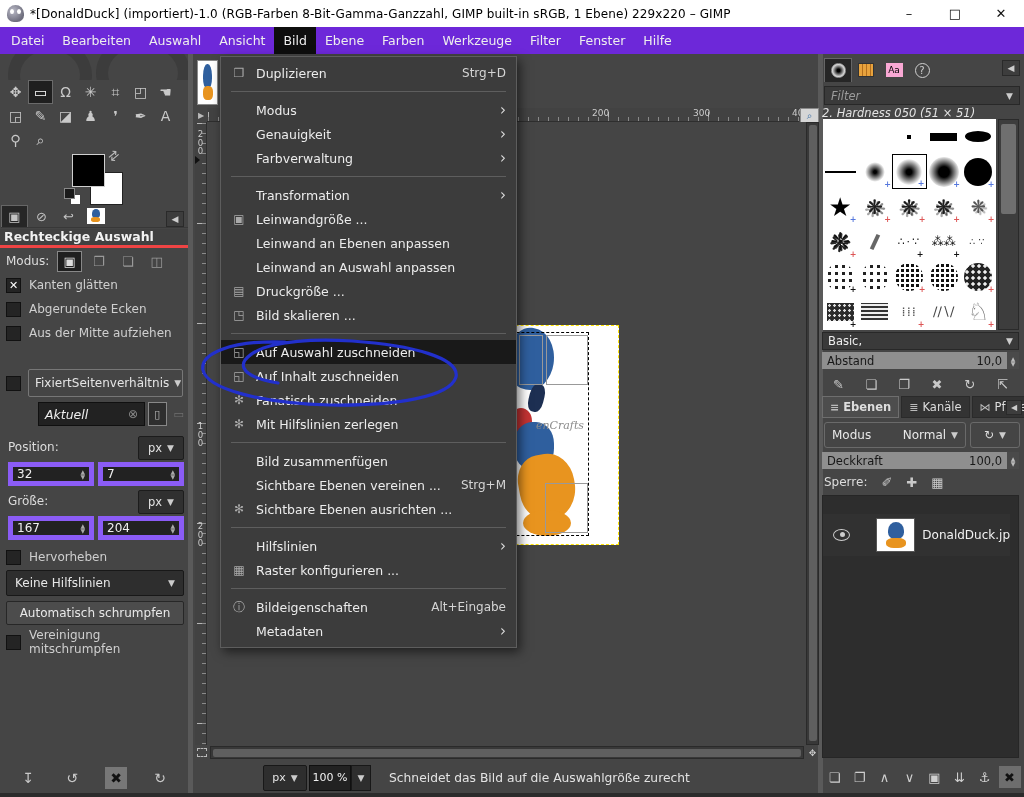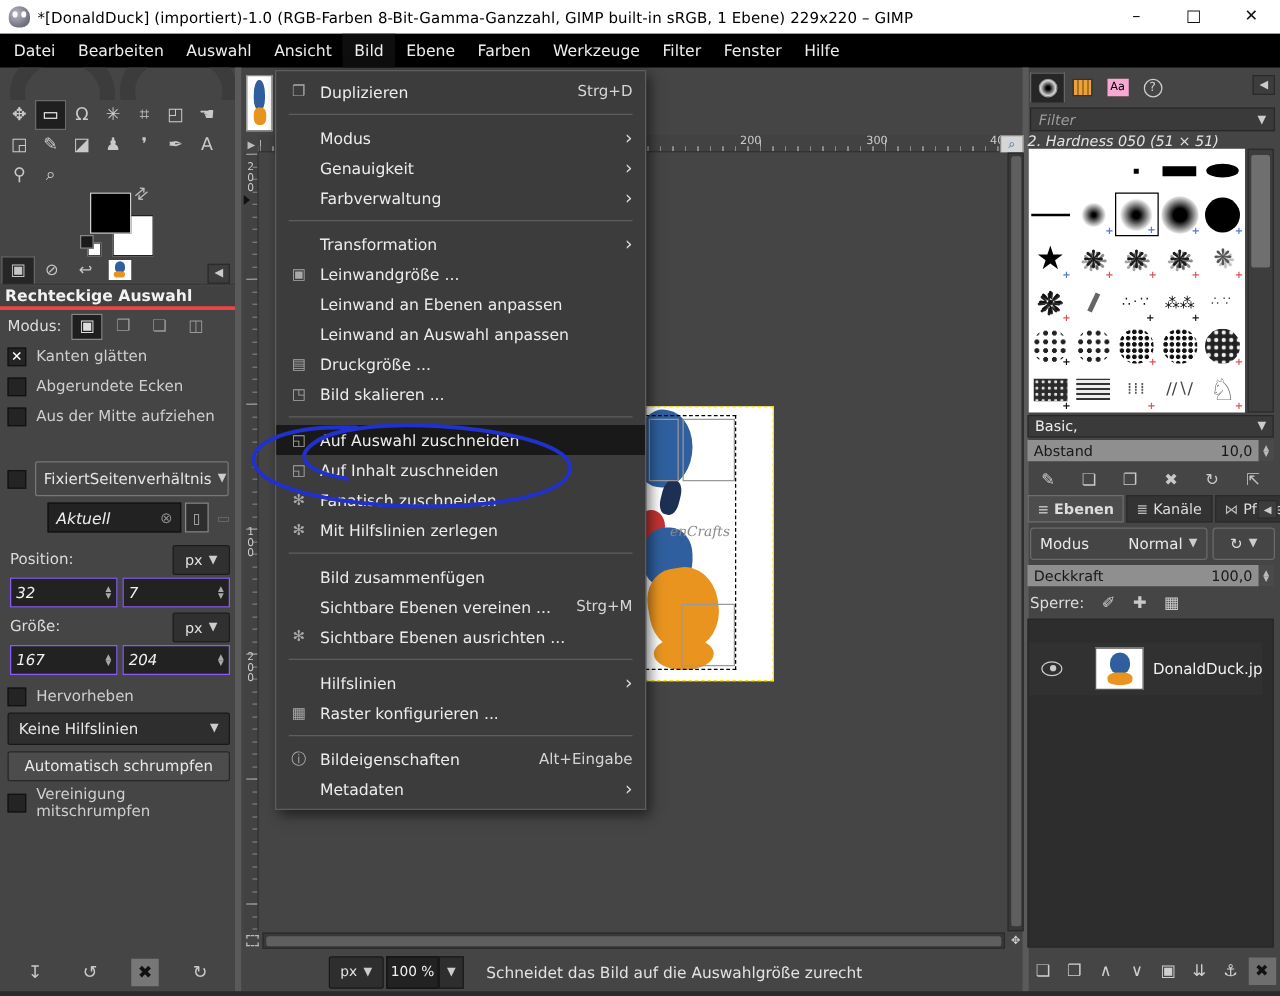"Datei" .menubar { background: #000000 -> #6d28d9 }
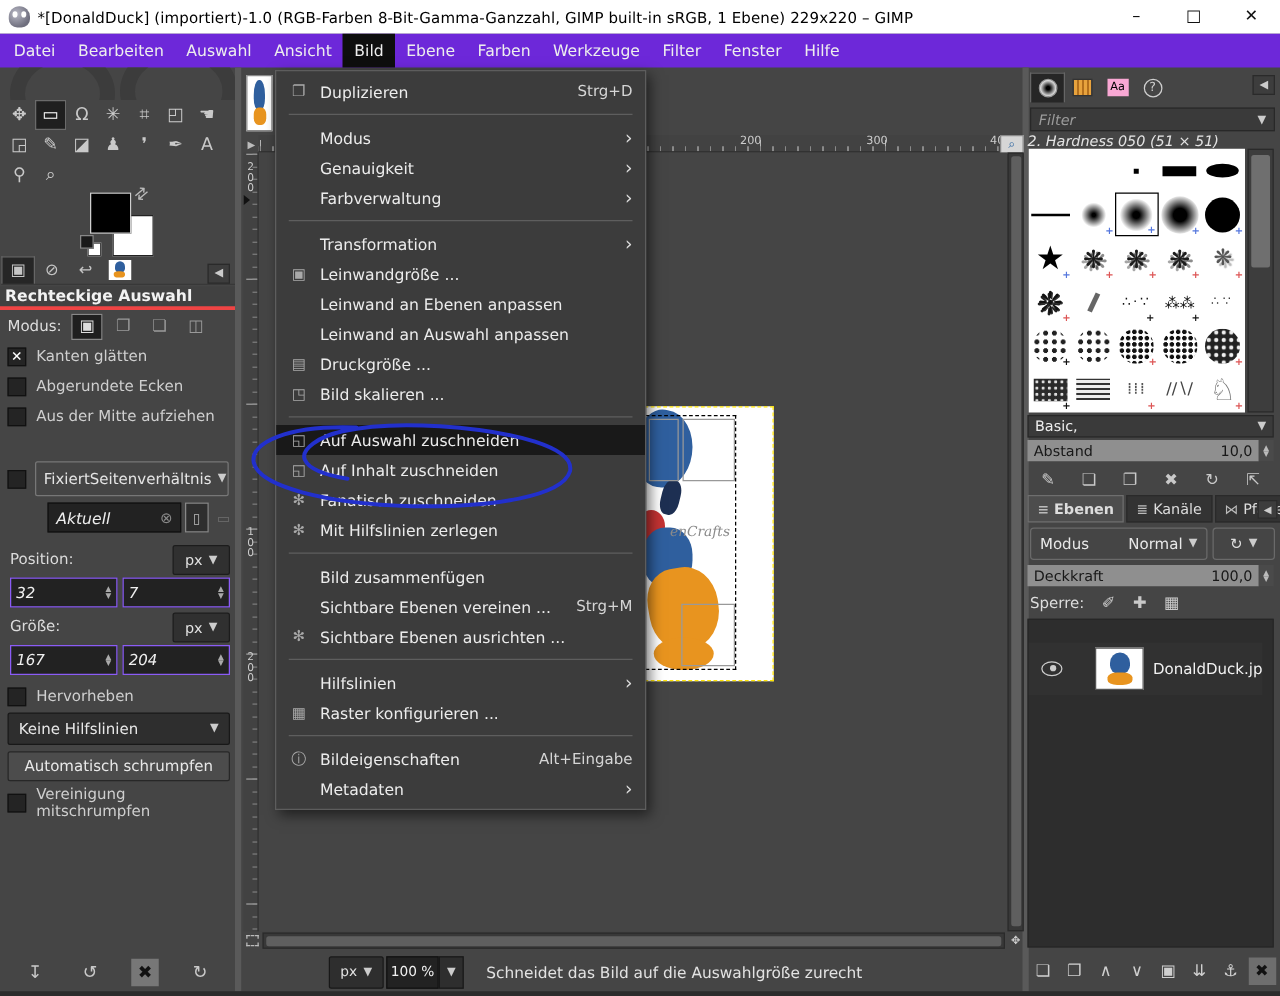"32" .spinbox { border: 1px solid #8b5cf6 -> 5px solid #8b5cf6; font-style: italic -> none }
